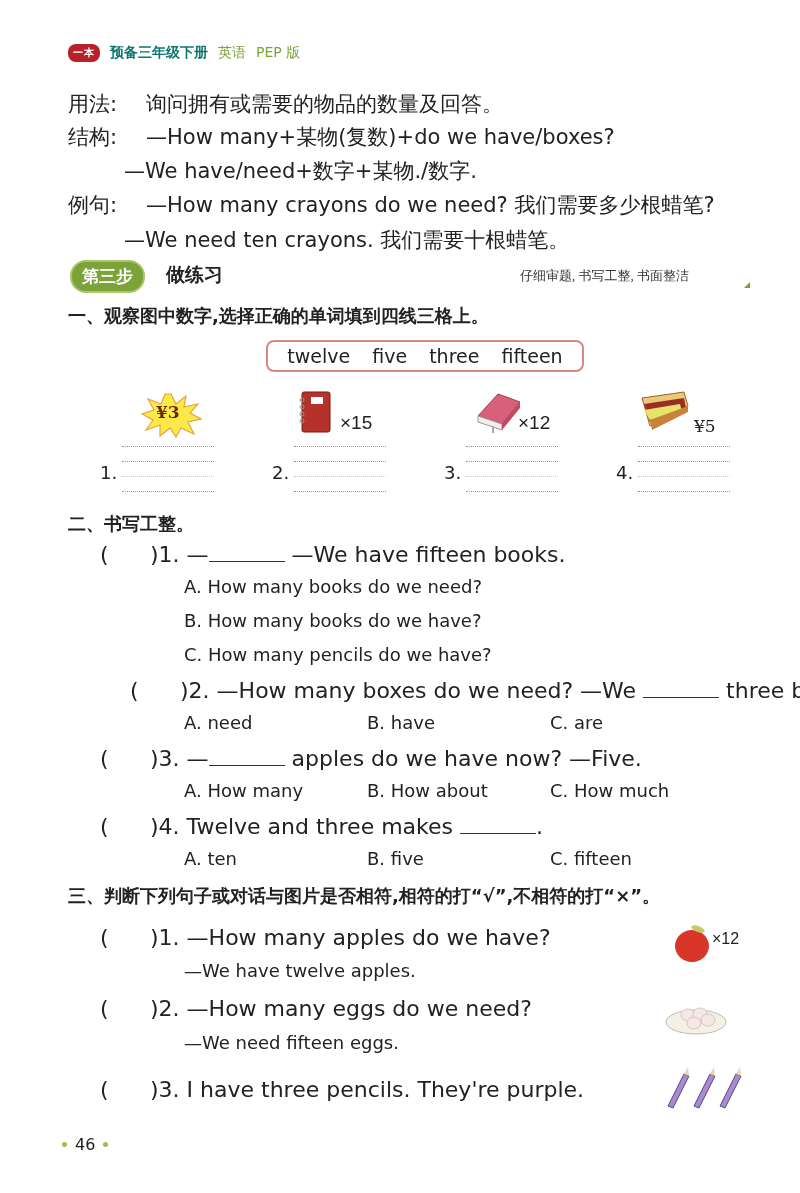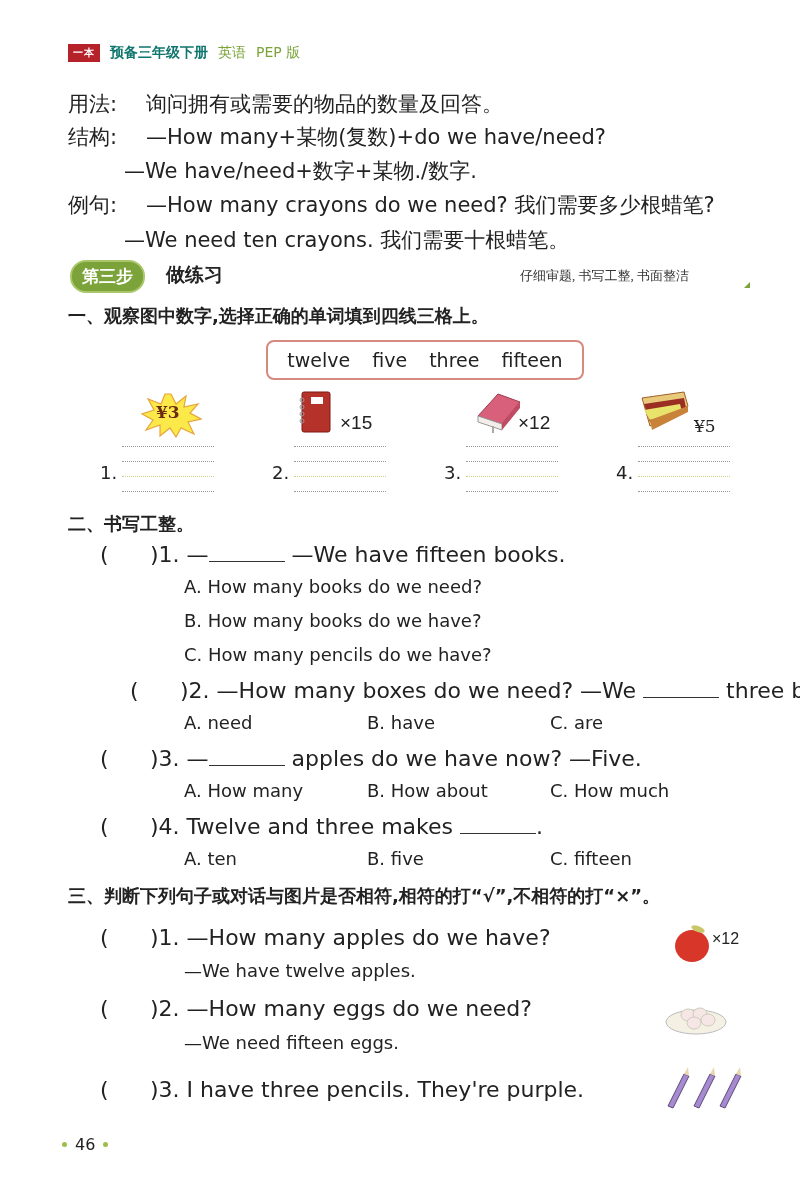"一本" .logo { border-radius: 0 -> 8px }
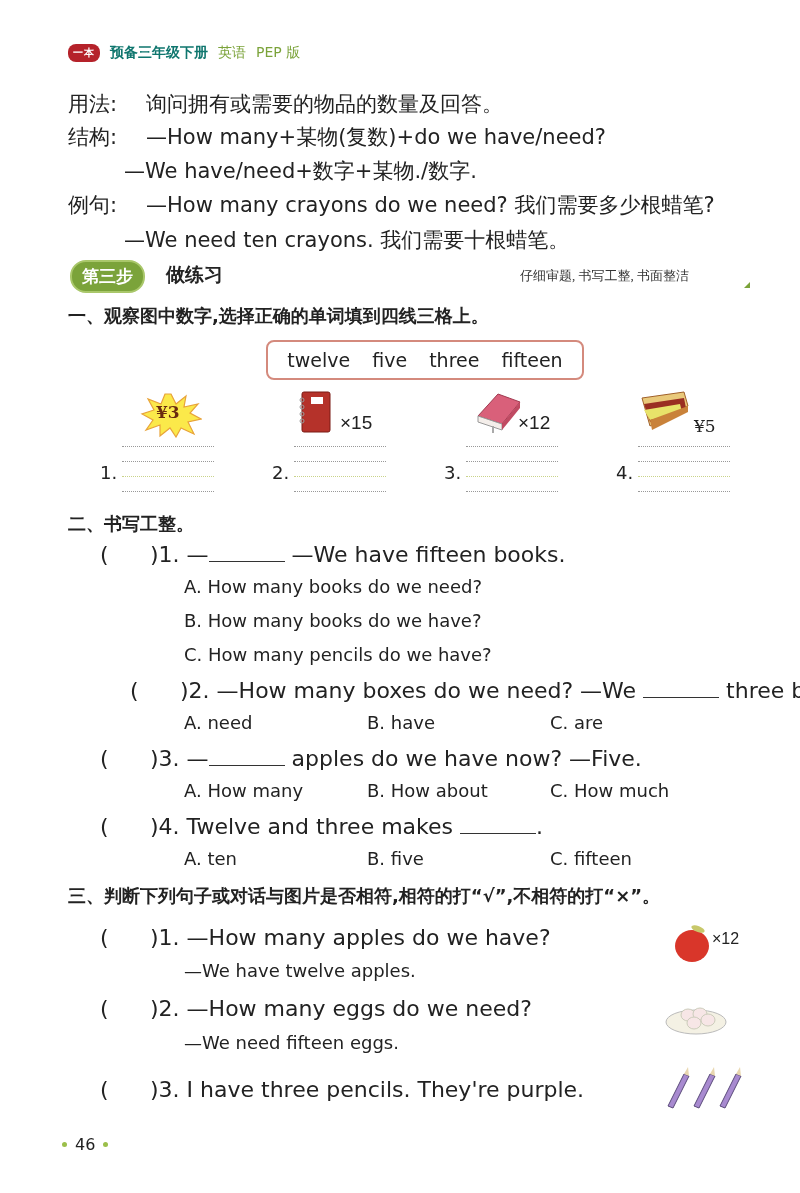"—How many+某物(复数)+do we have/need?" span { text: have/need -> have/boxes }
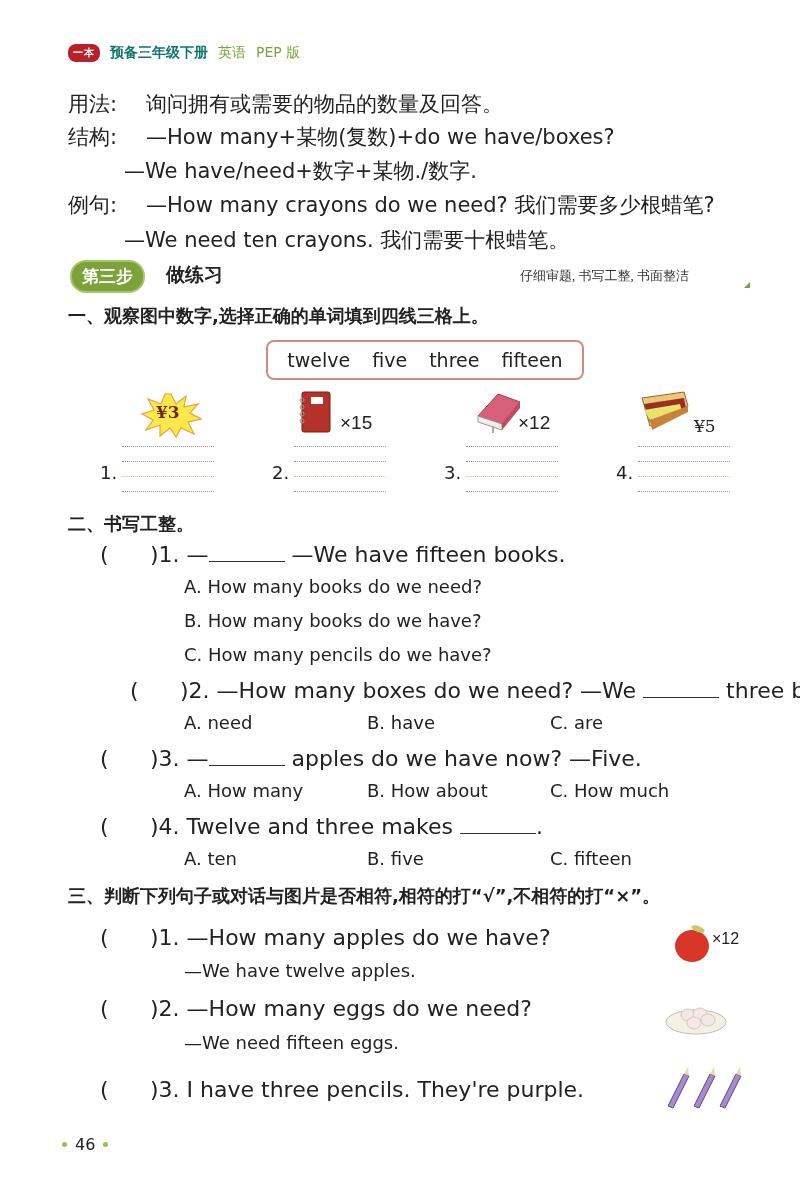"twelve" .wordbox { height: 40px -> 32px }
